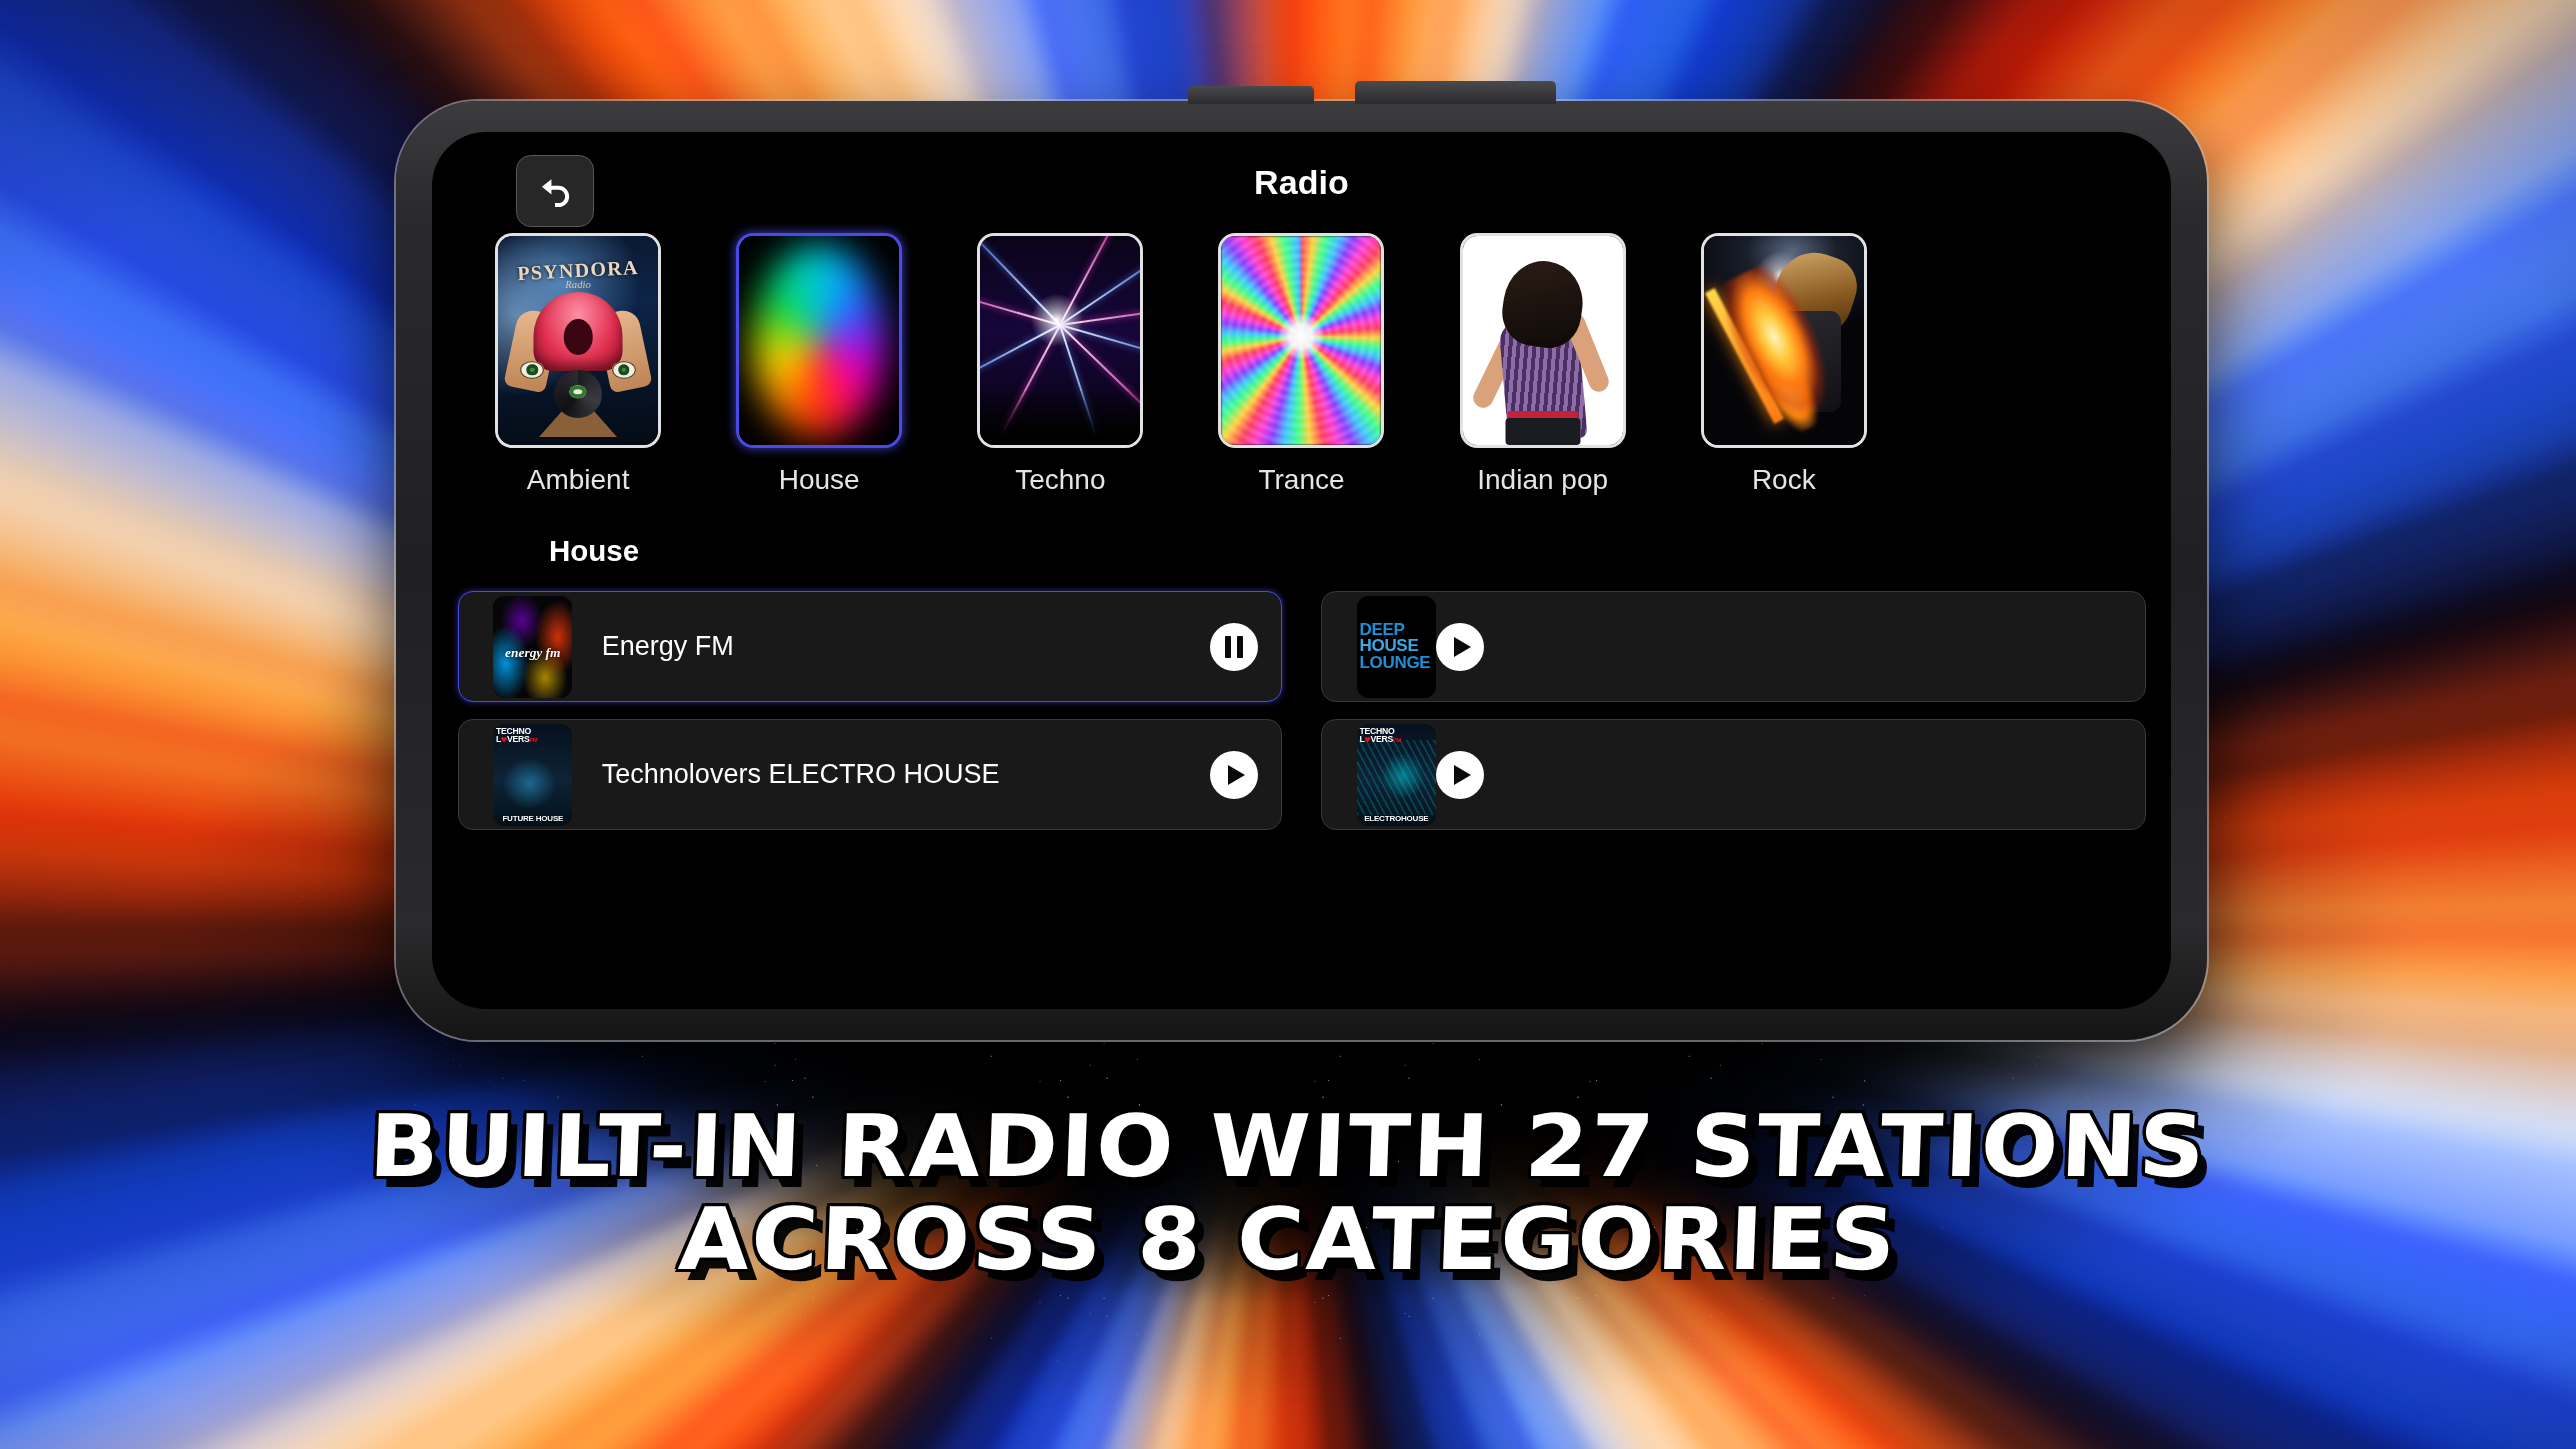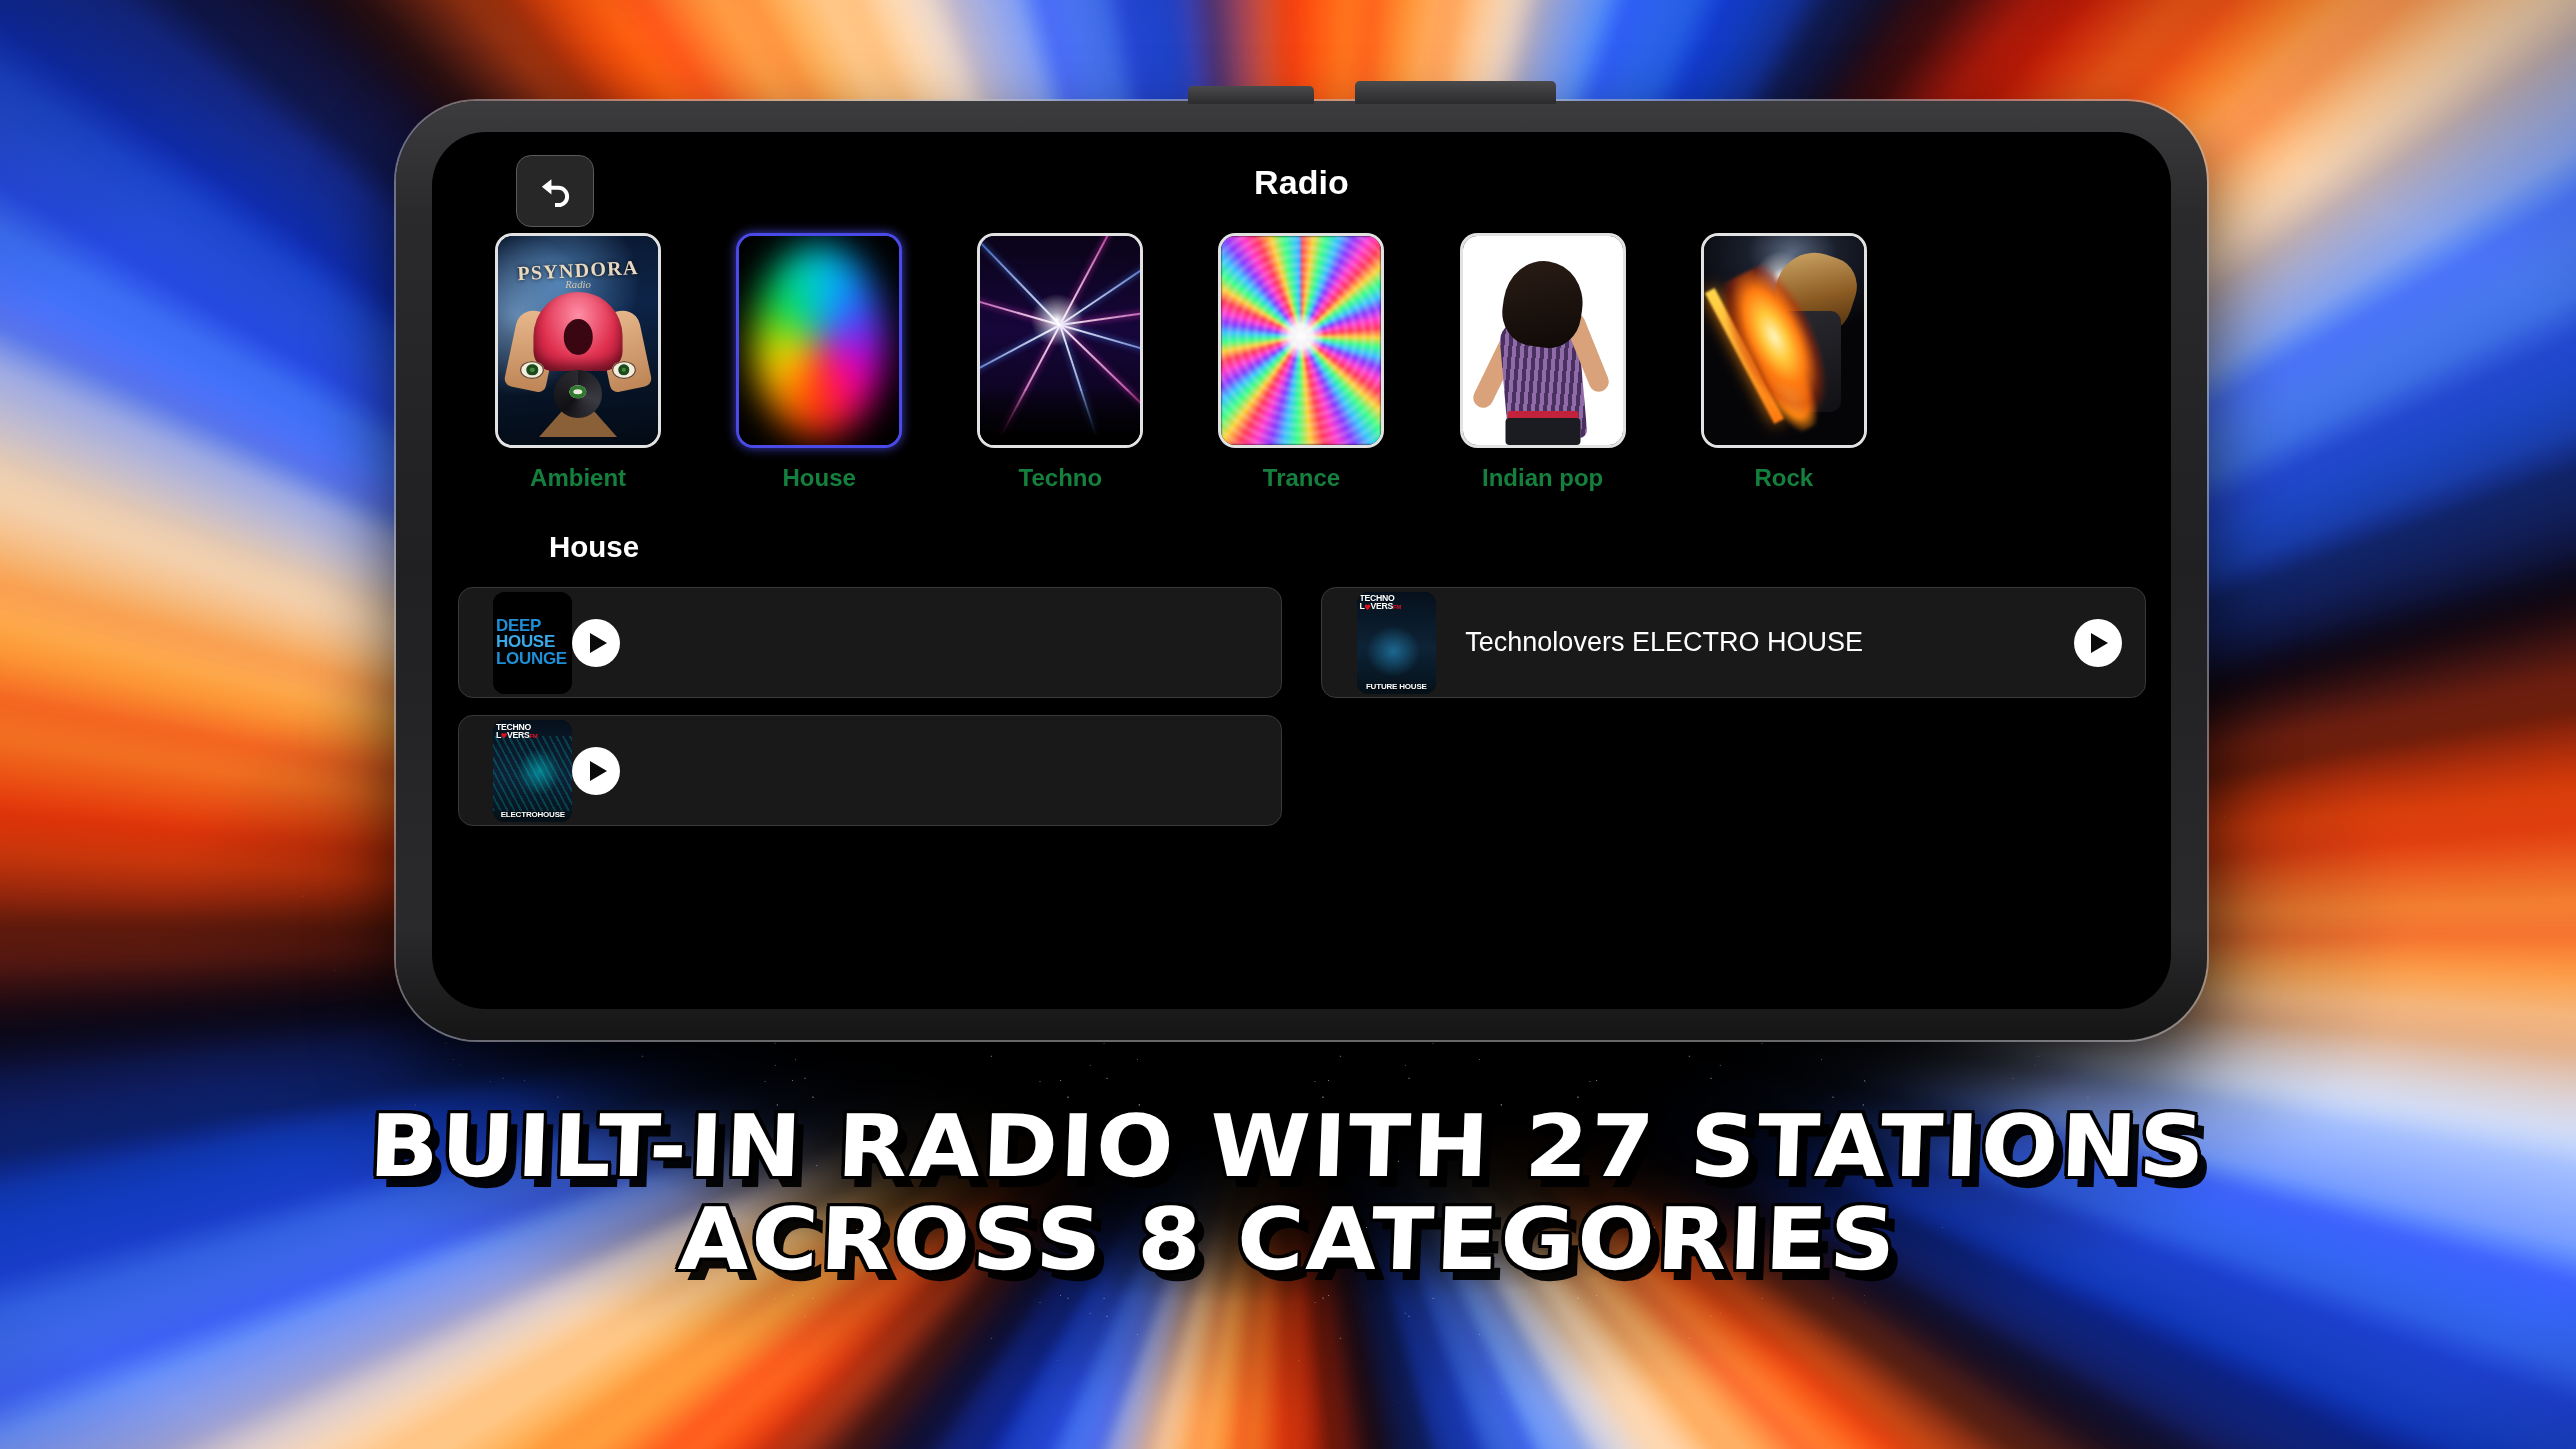"Ambient" .cat-label { color: #15803d -> #e5e5e5; font-size: 24px -> 28px; font-weight: 700 -> 400 }
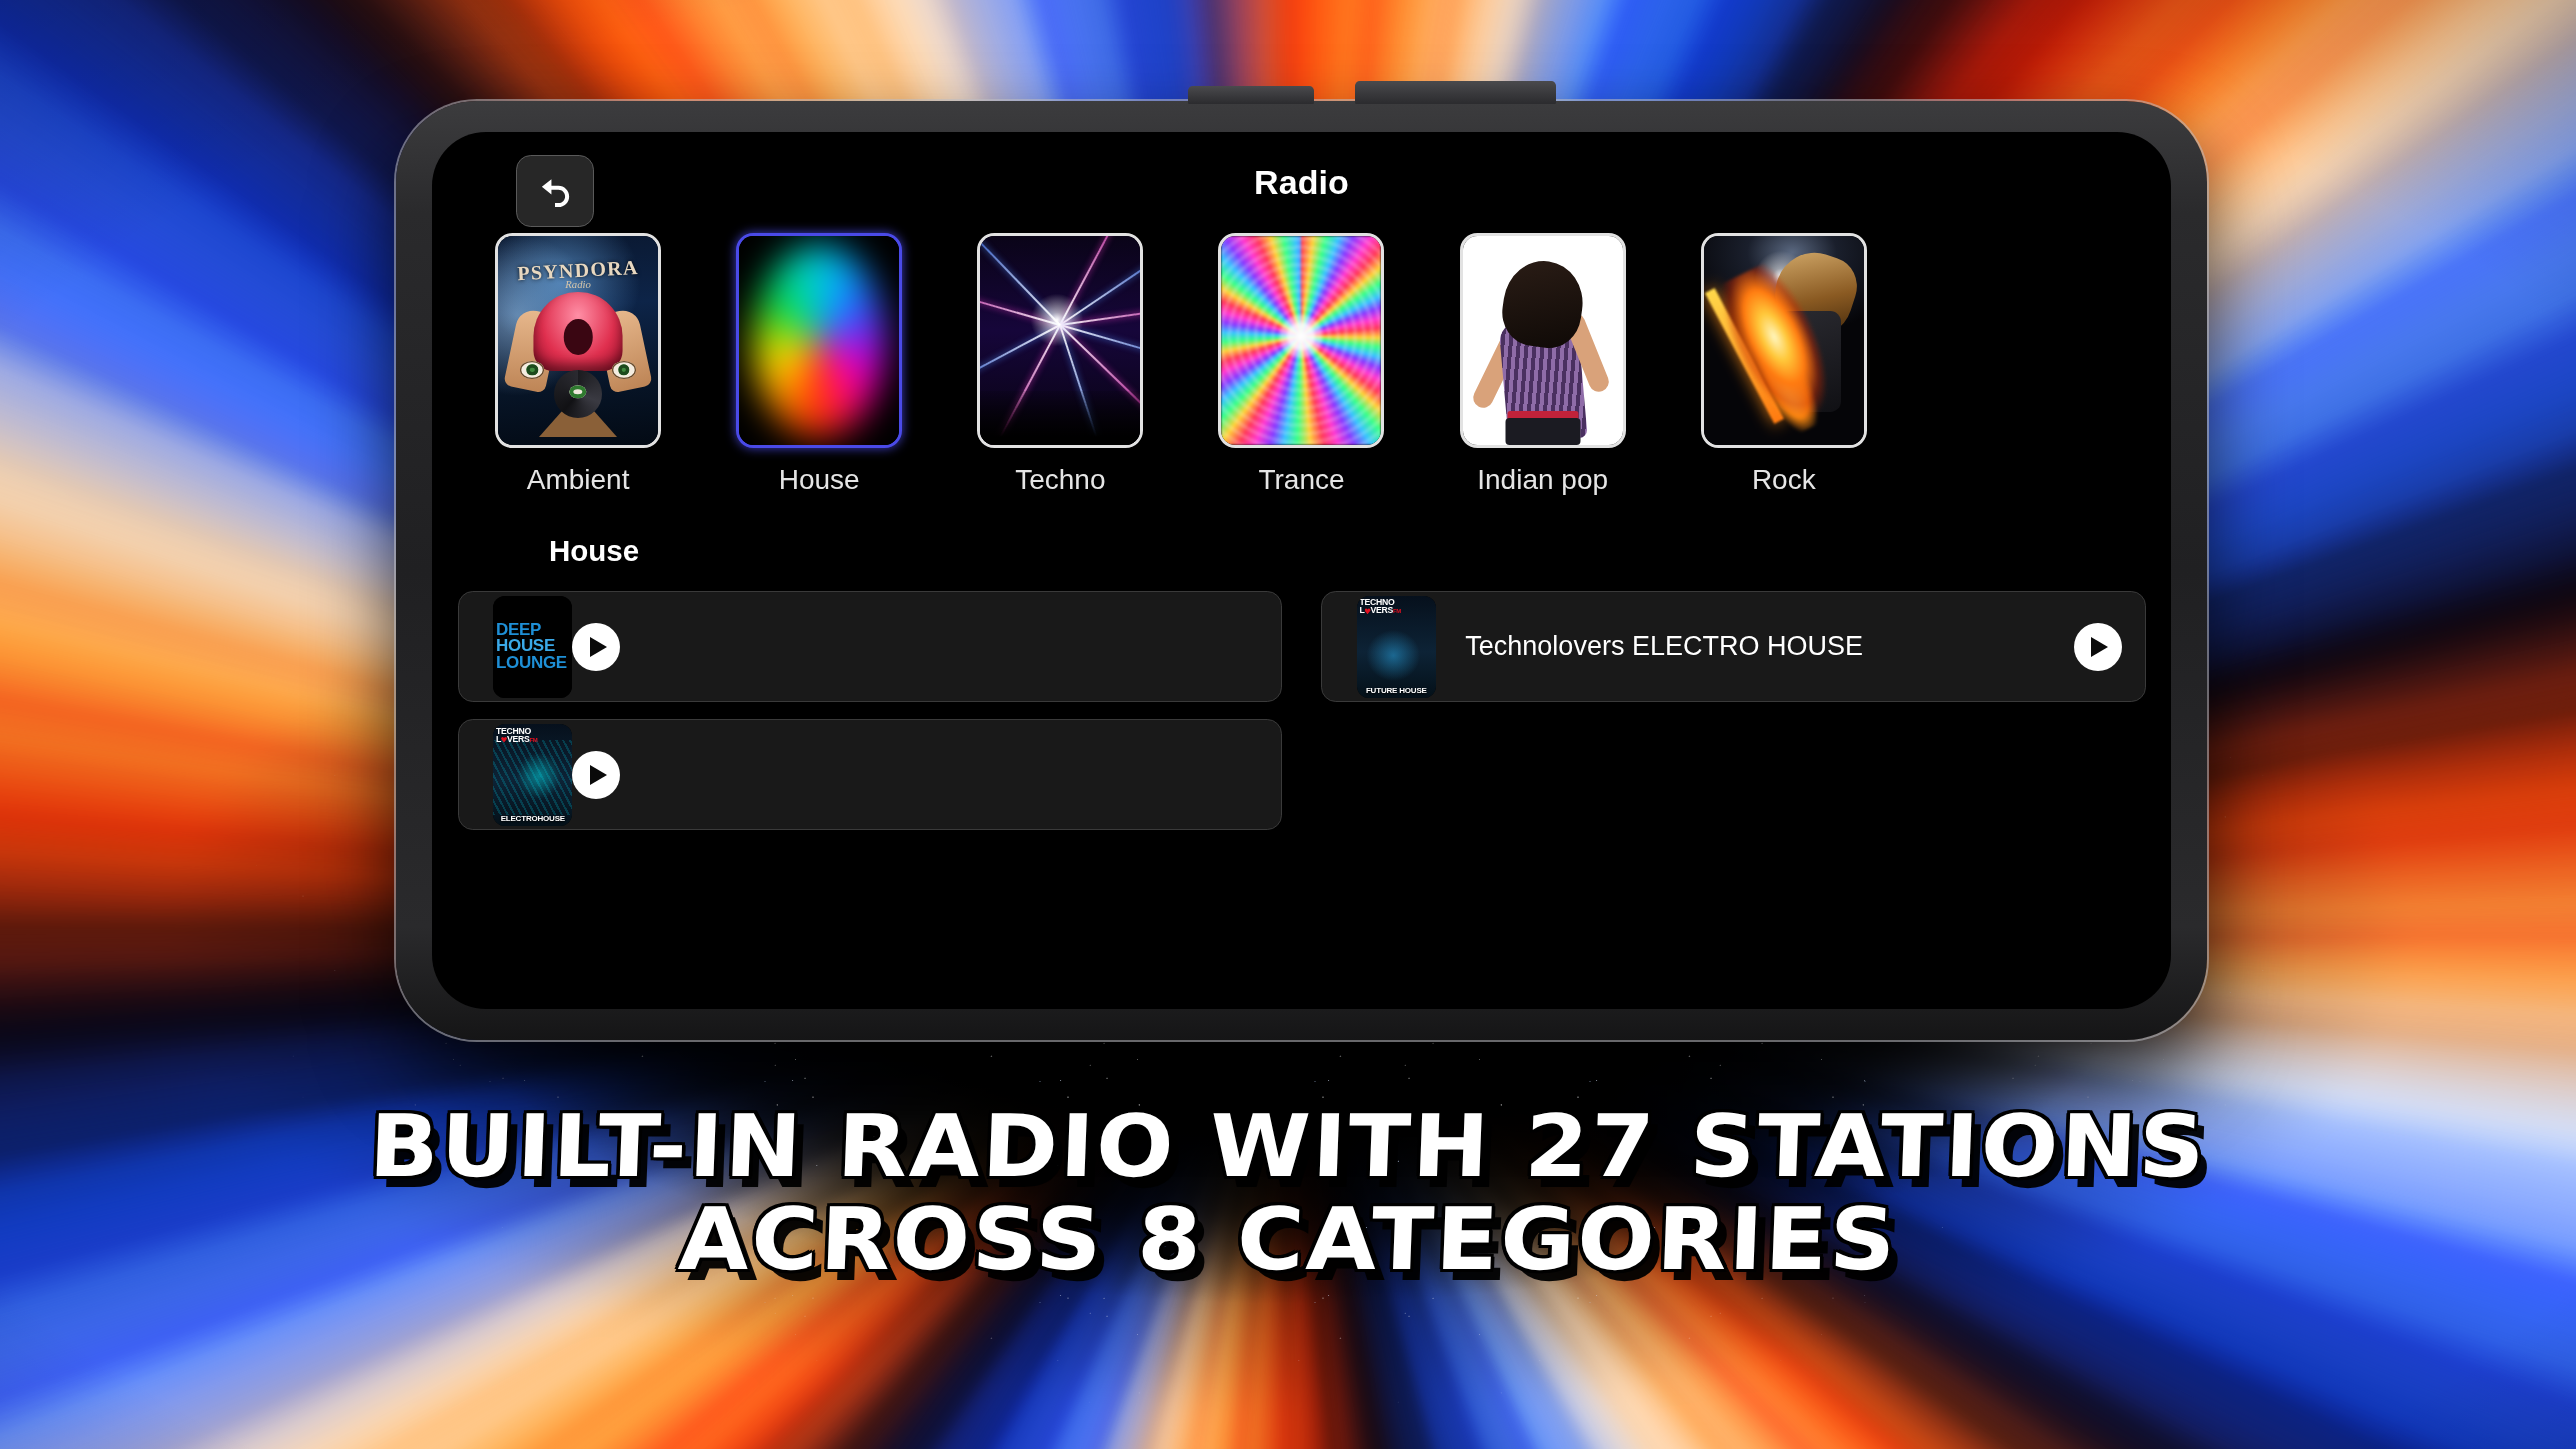"energy fm" div.row { html: none -> <div> <div> <div> <span>energy fm</span> </div> </div> <div>Energy FM</div> <div> <div> <i></i> <i></i> </div> </div> </div> }
